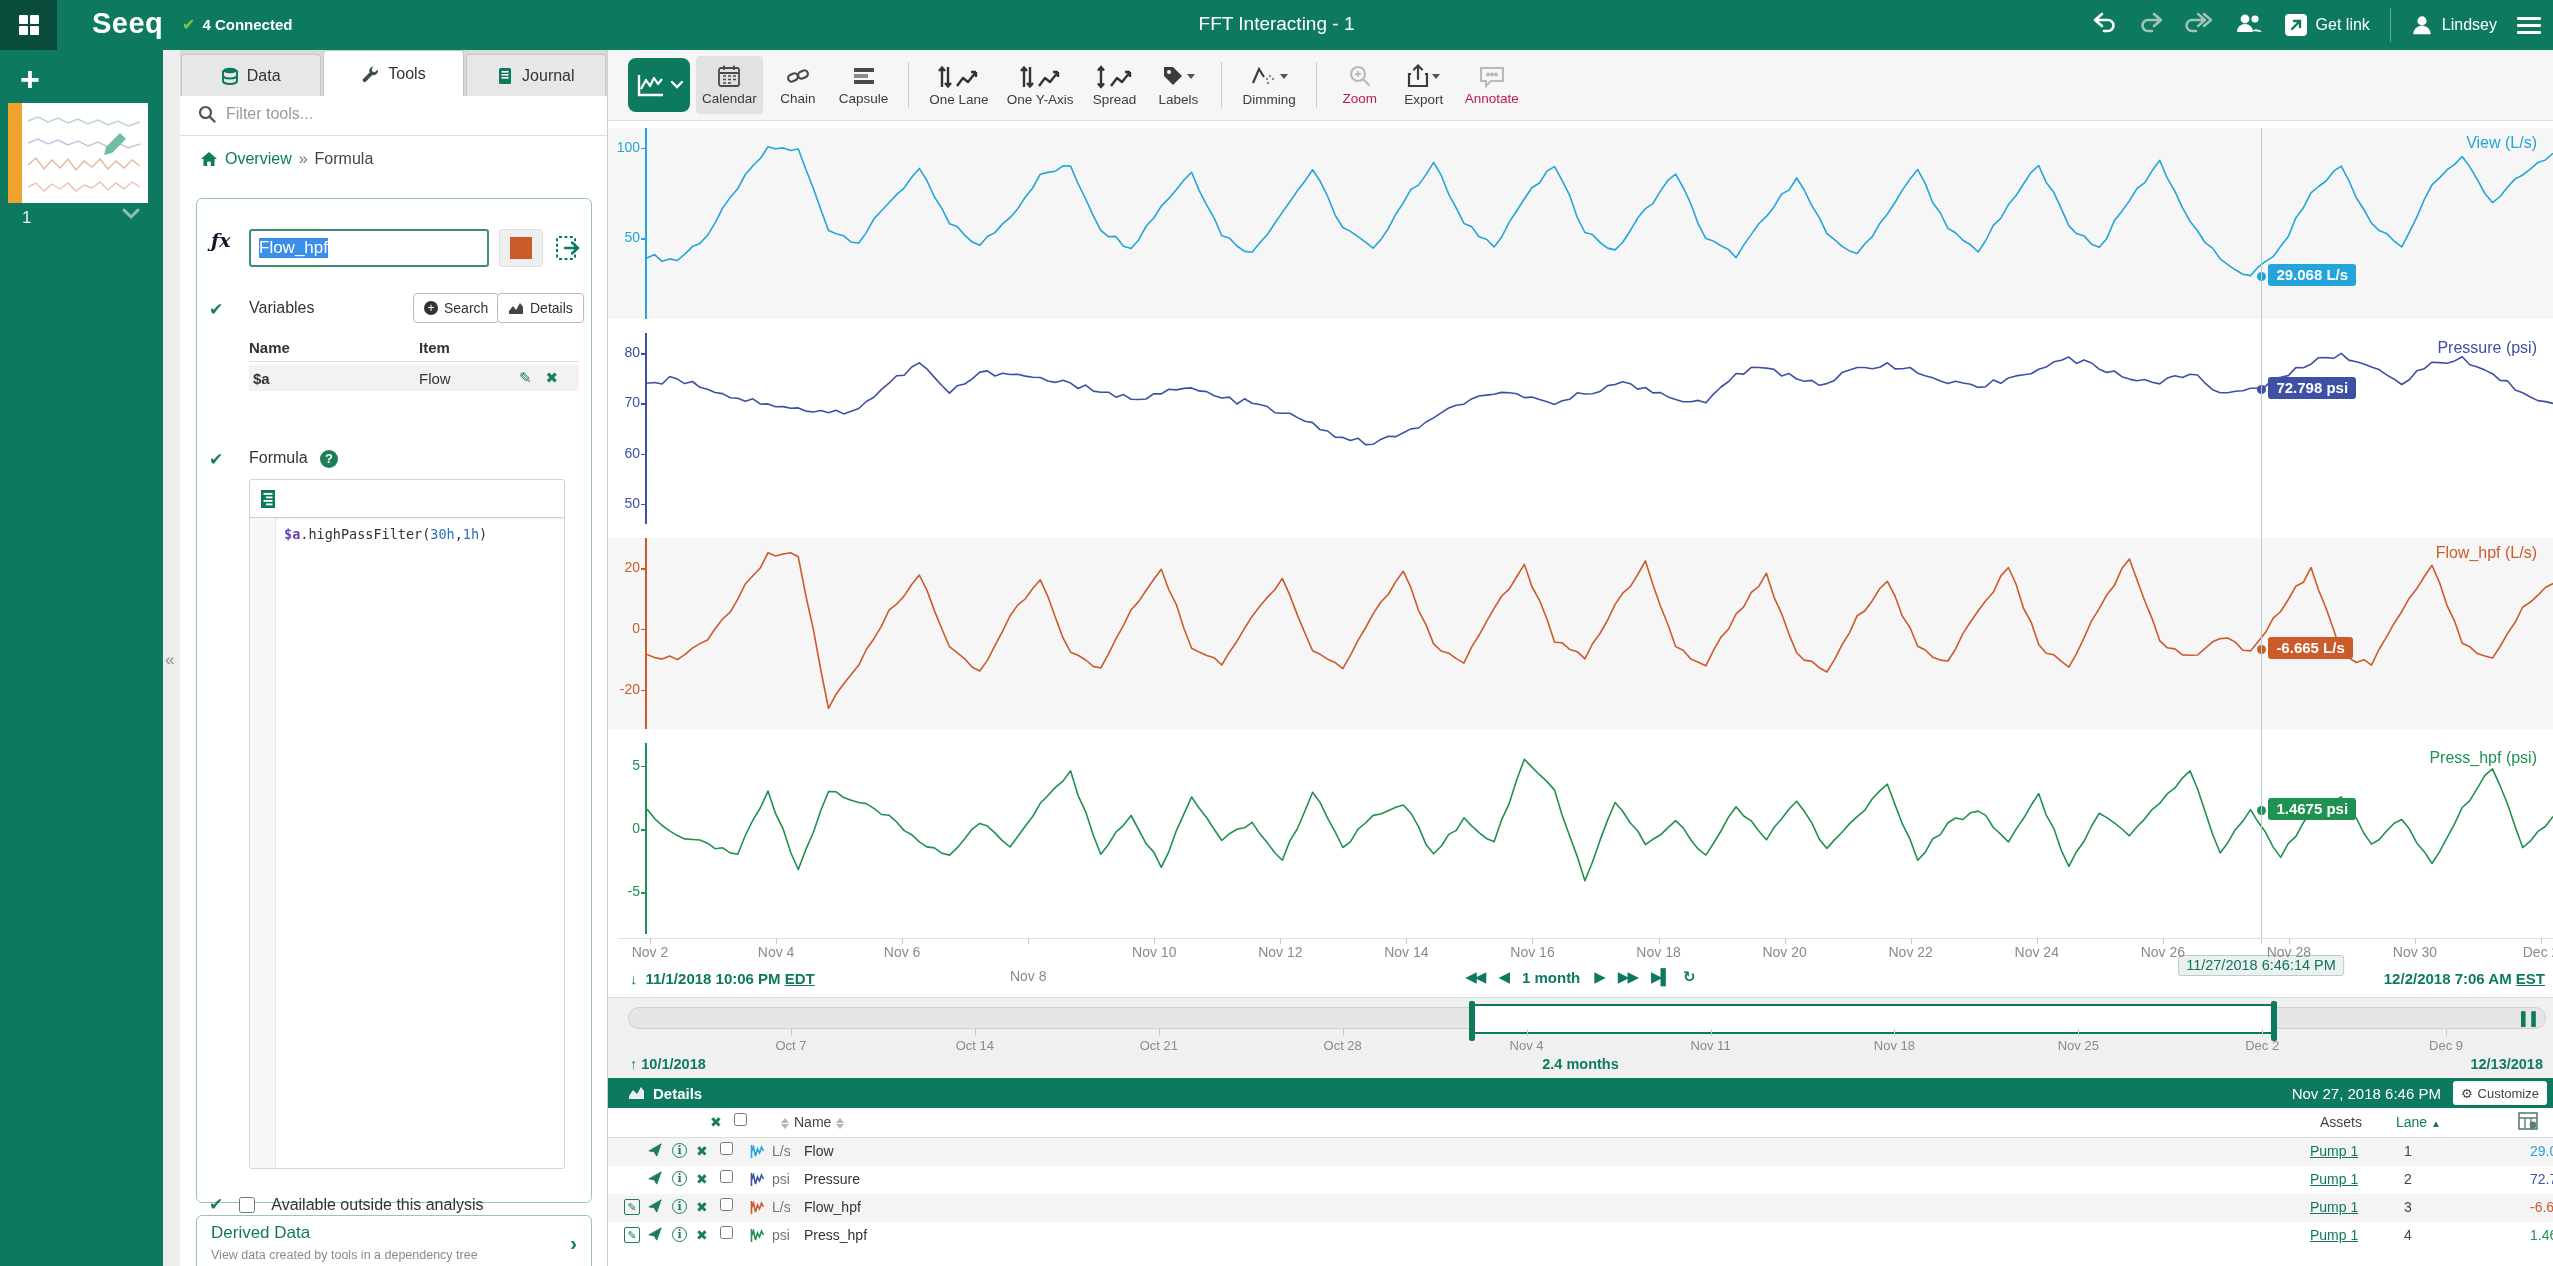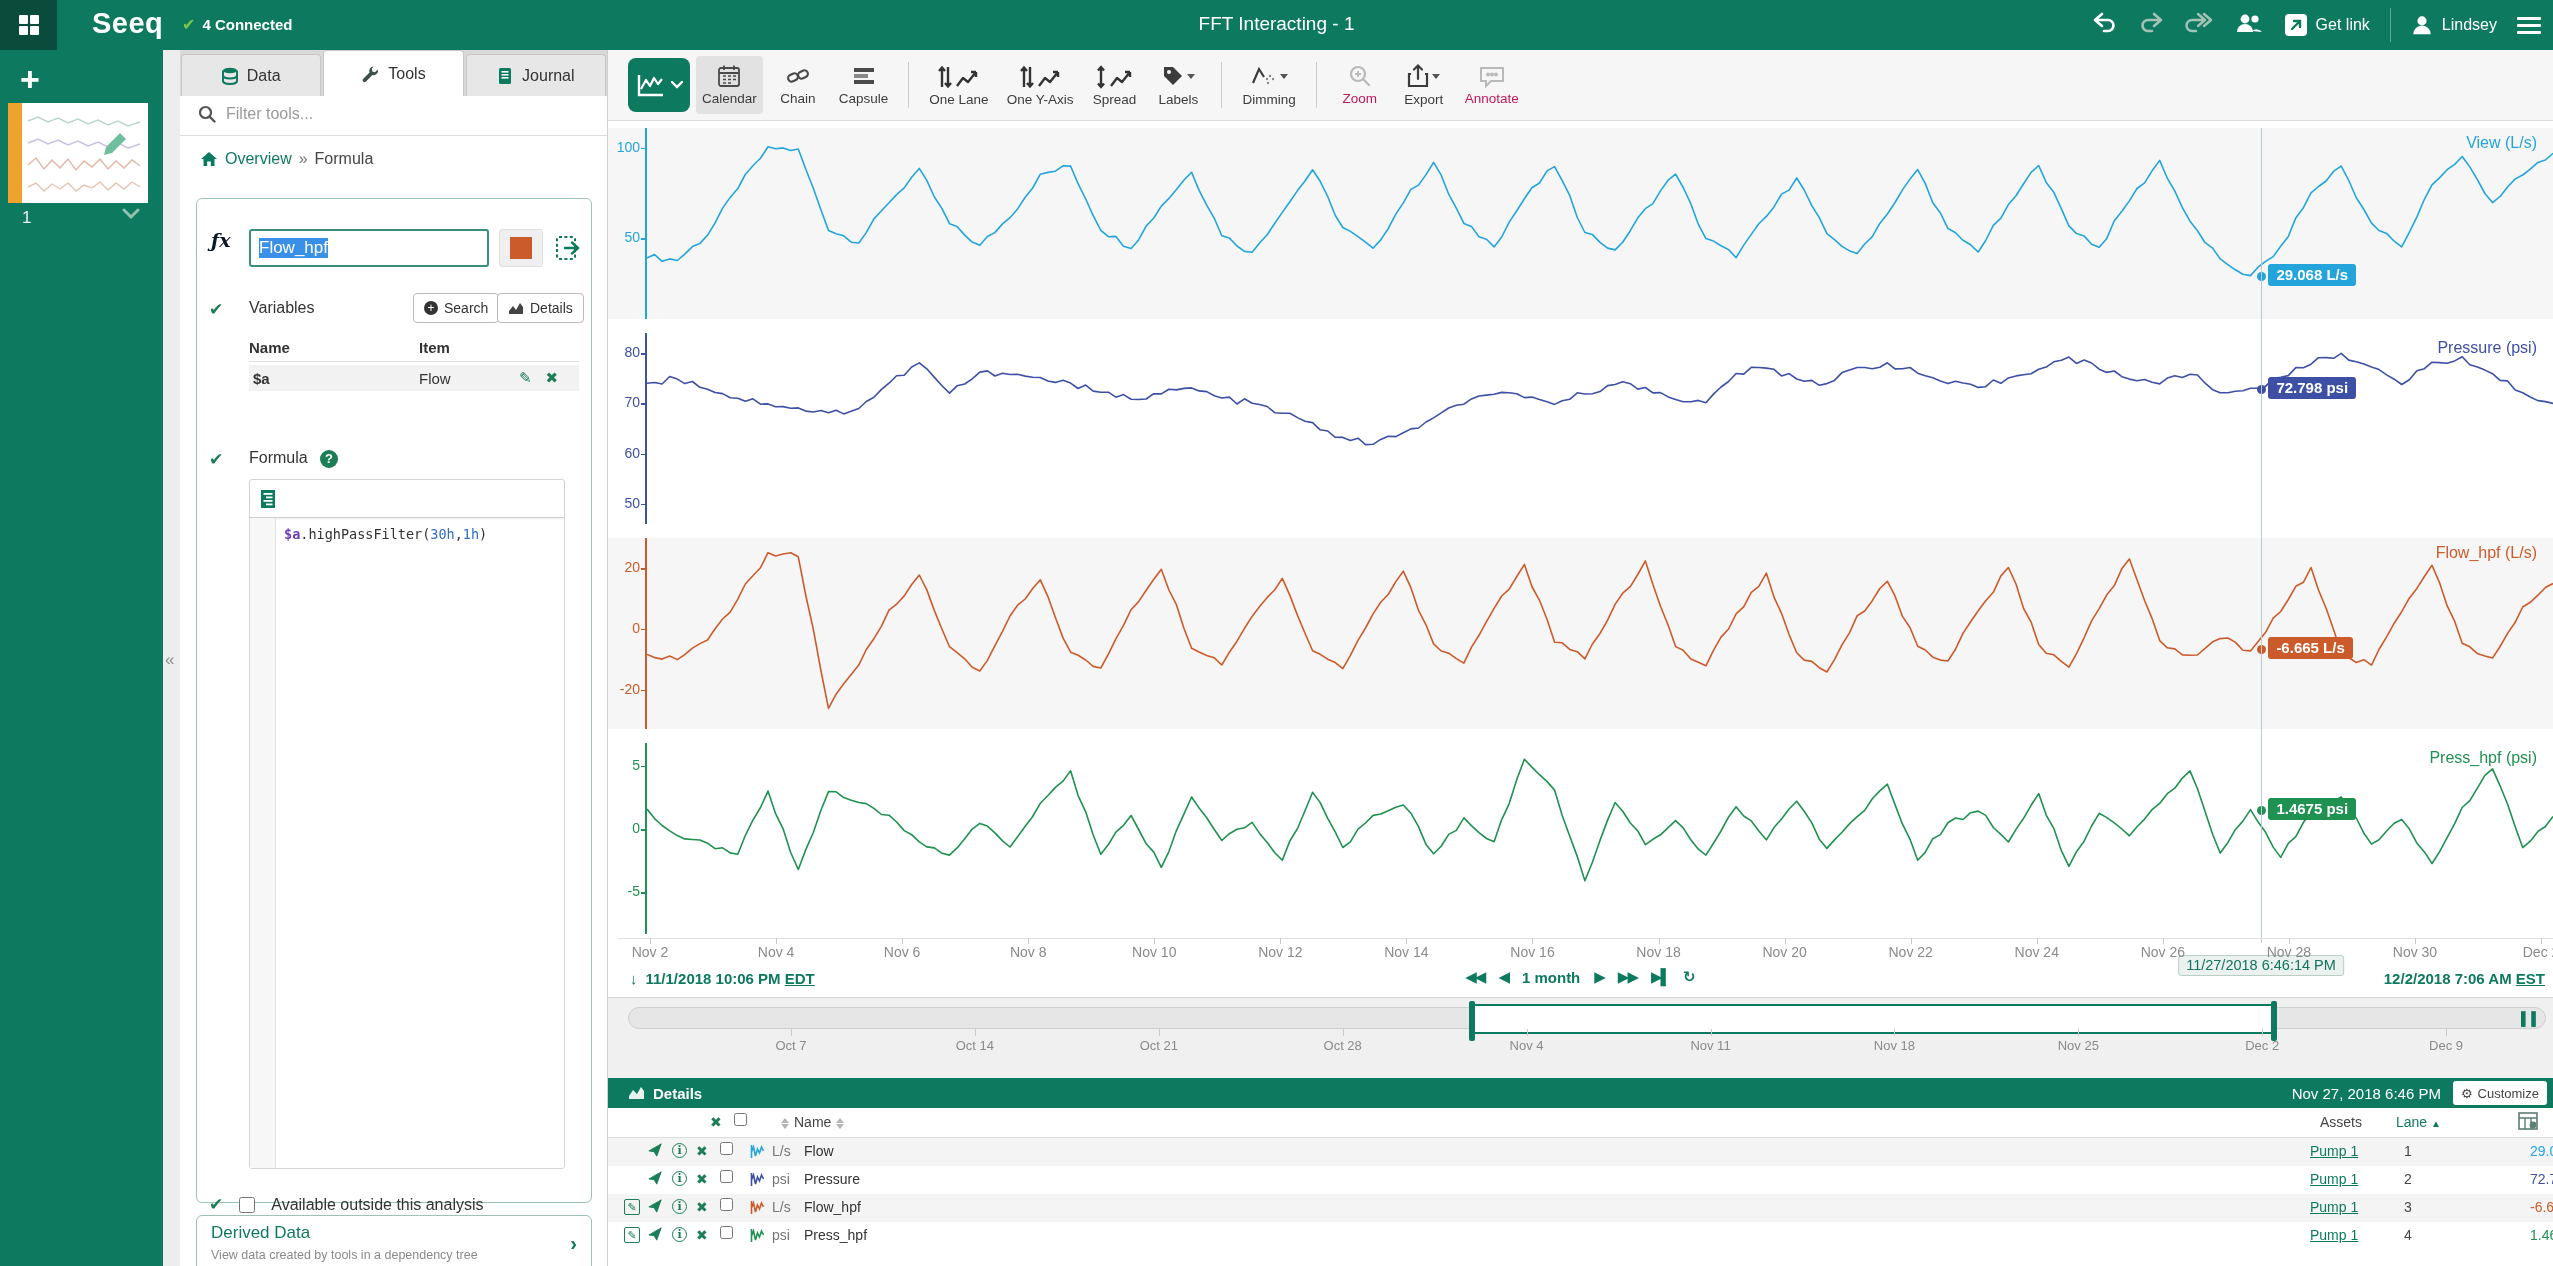"Nov 8" span.abs { margin-top: none -> 24px }
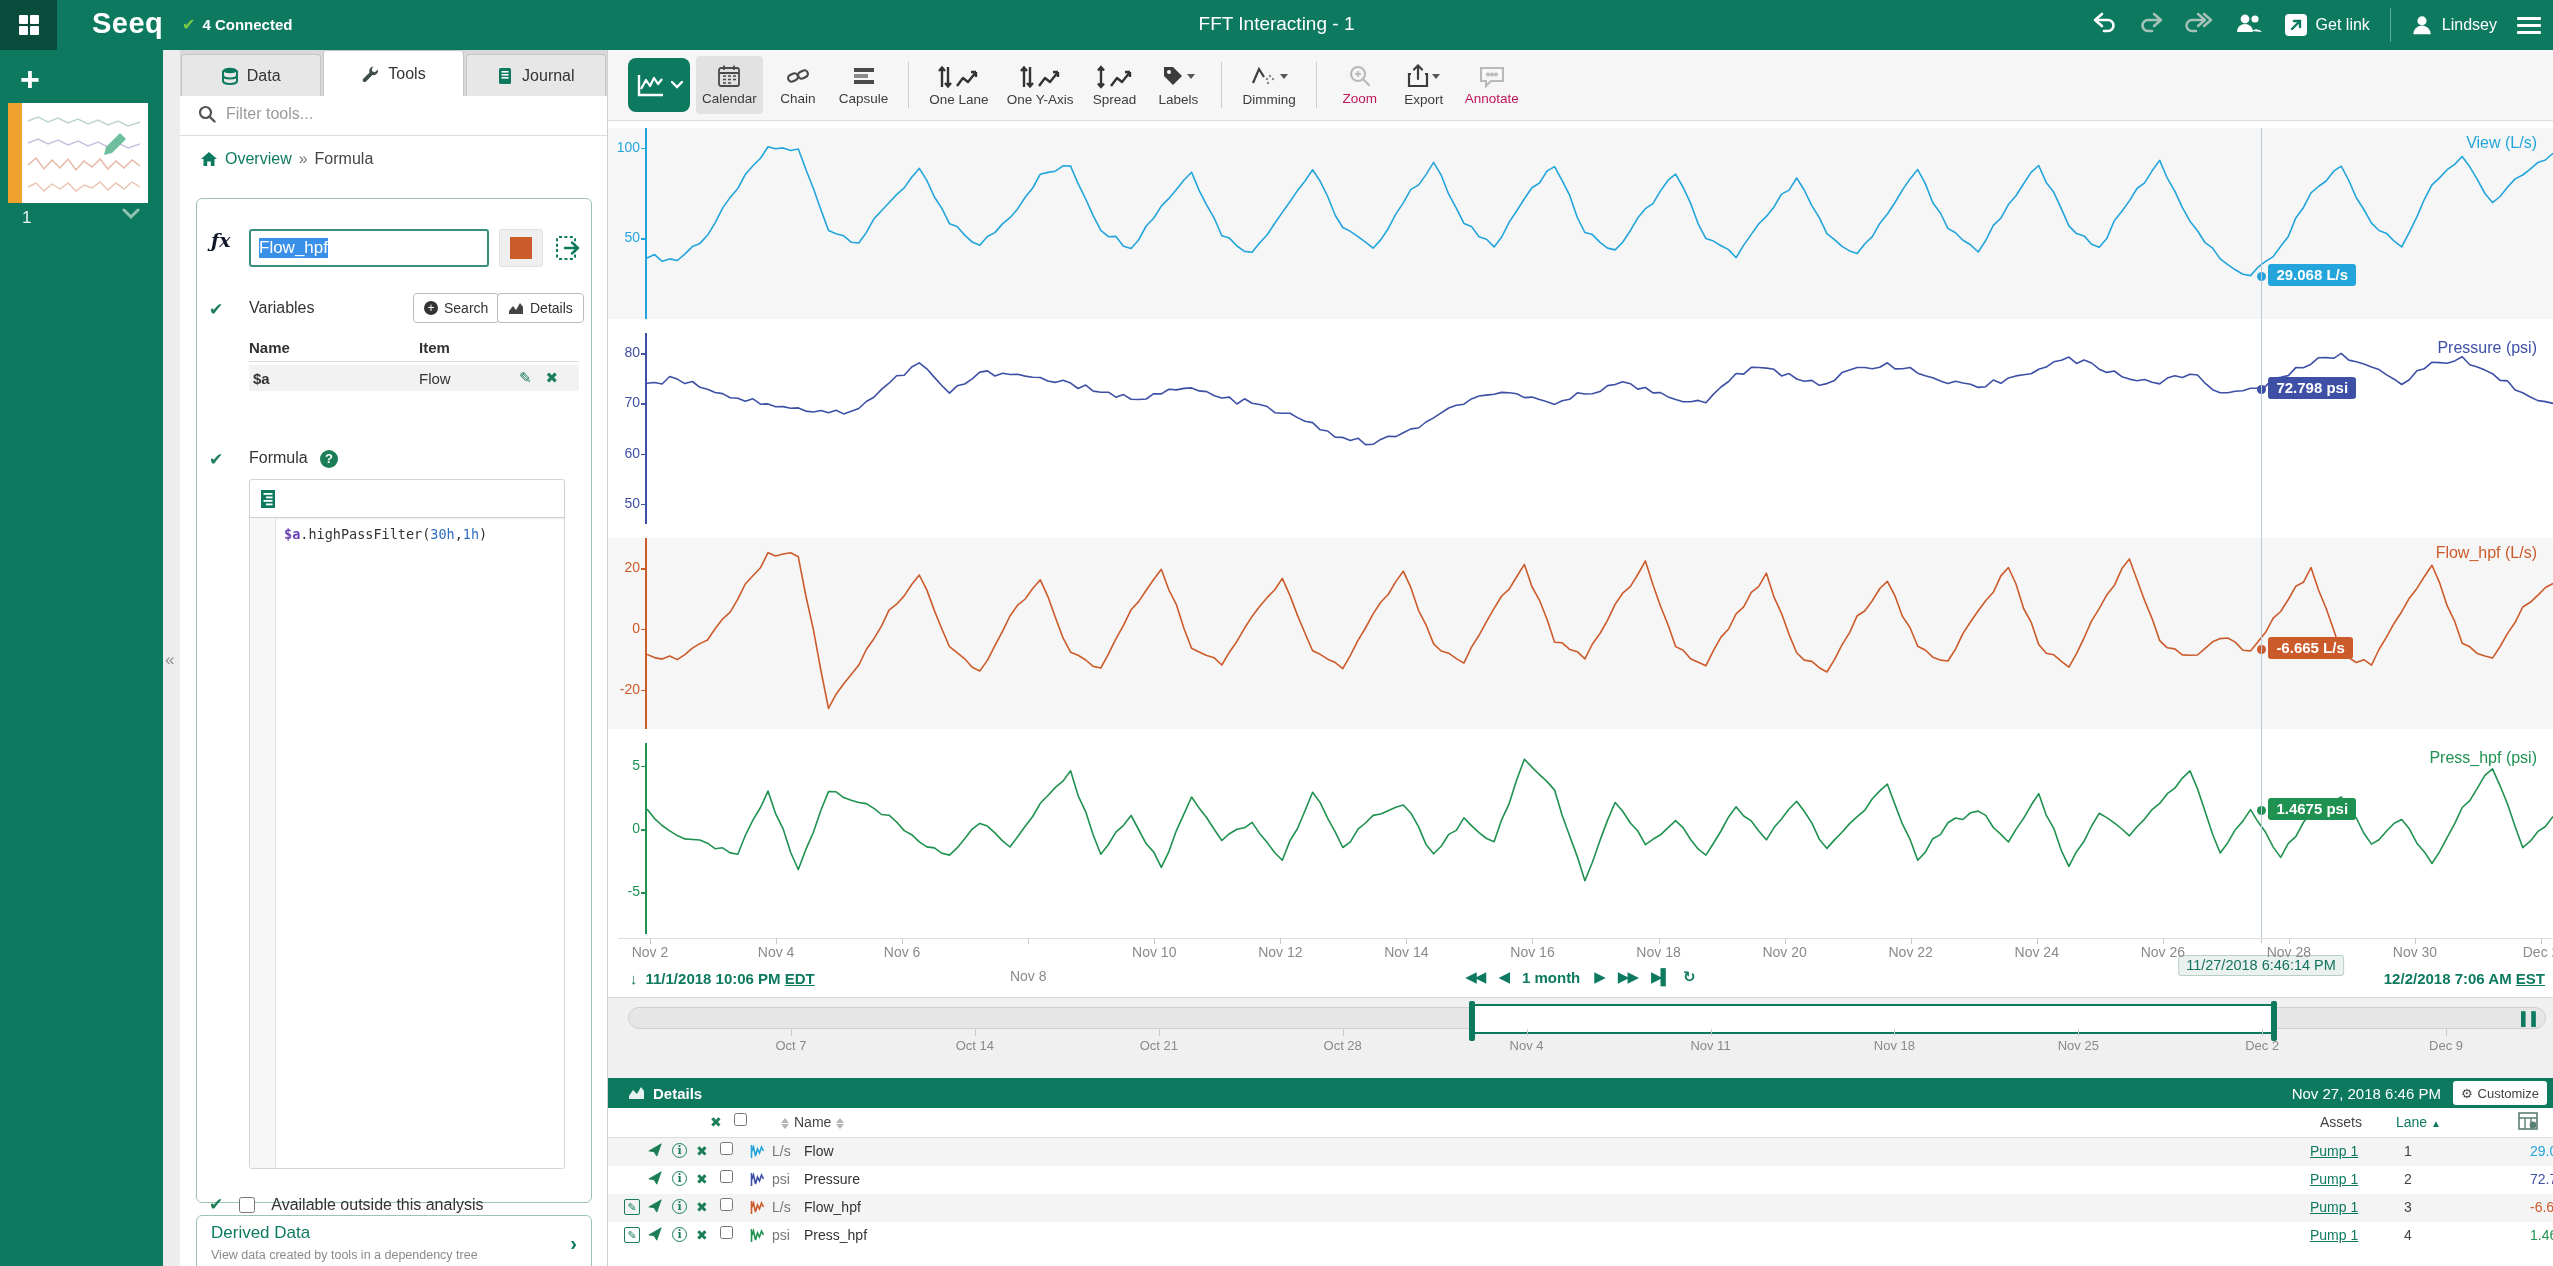"↑ 10/1/2018" div { html: none -> <div> <span><span>↑</span> <span>10/1/2018</span></span> <span>2.4 months</span> <span>12/13/2018</span> </div> }
